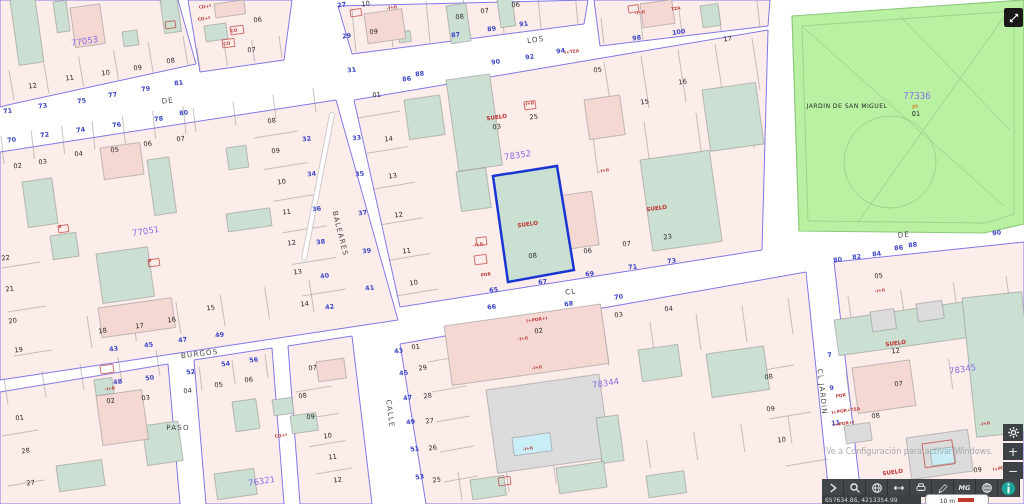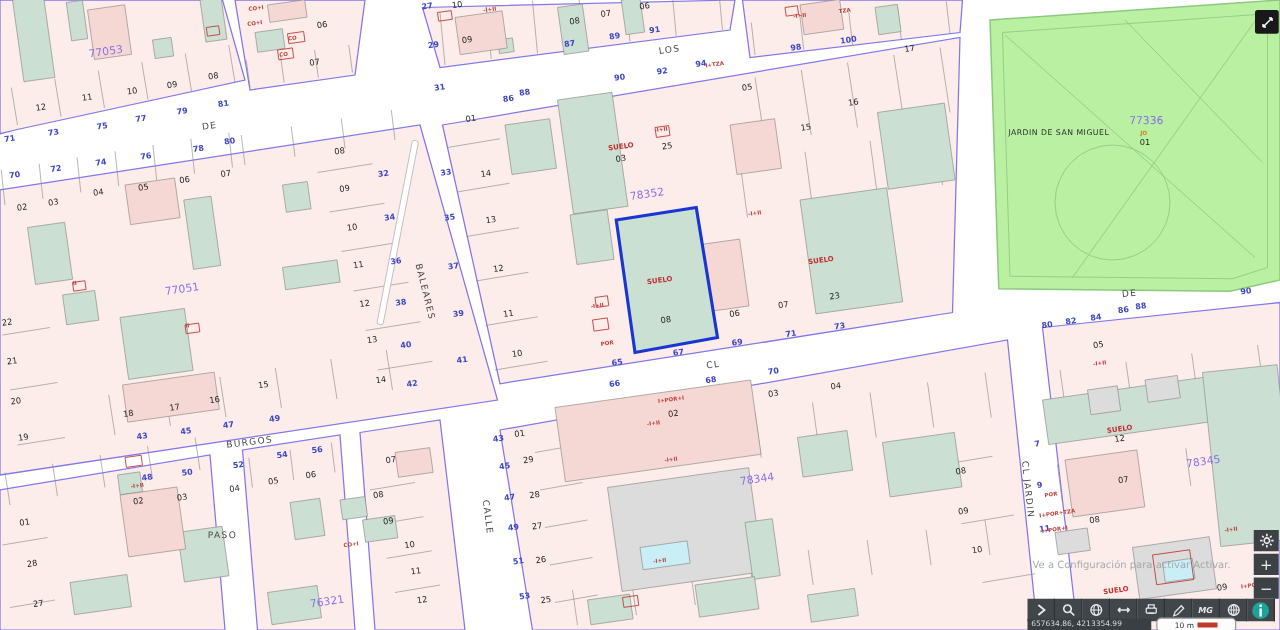"Ve a Configuración para activar" div.wm2 { text: Activar -> Windows }
